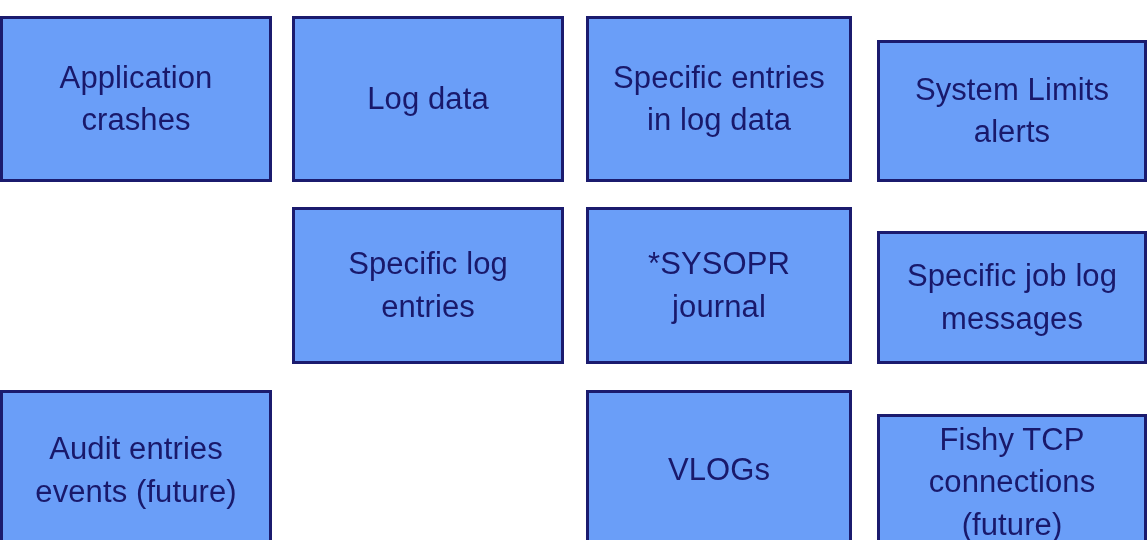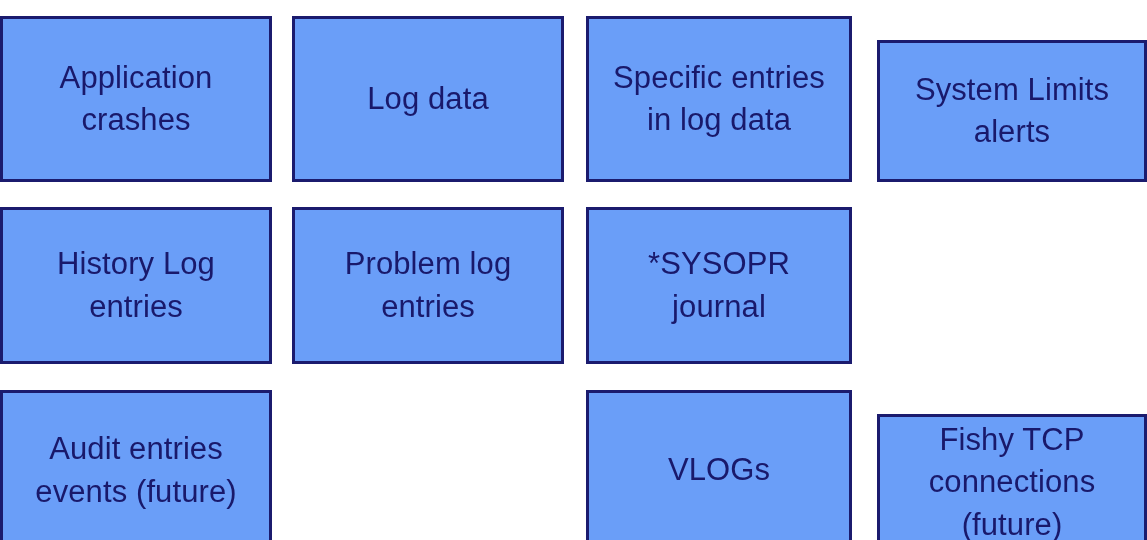"History Log entries" div.cell { html: <div> <span>History Log entries</span> </div> -> none }
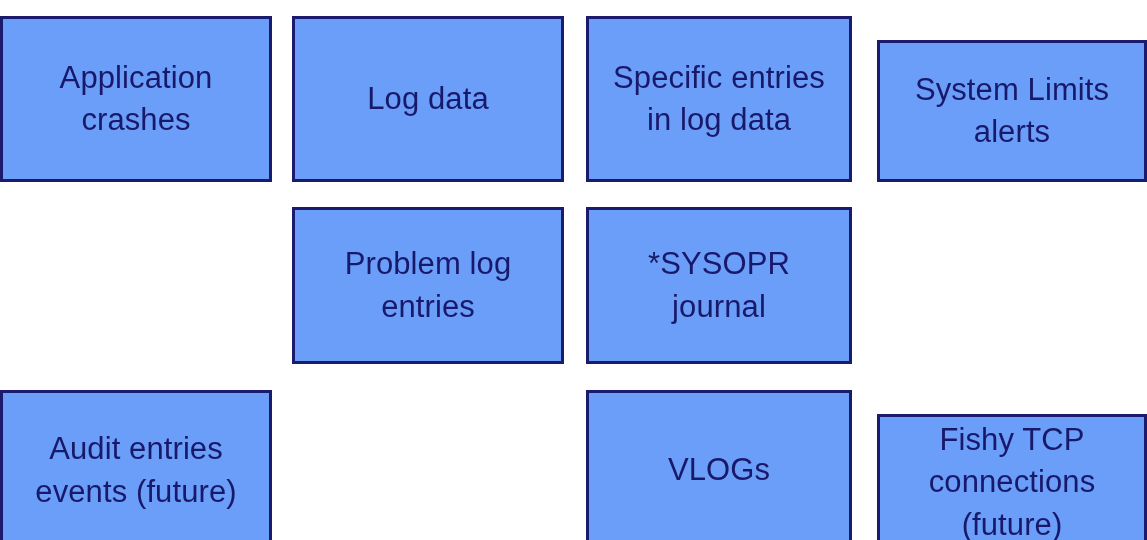"Problem log entries" span { text: Problem -> Specific }
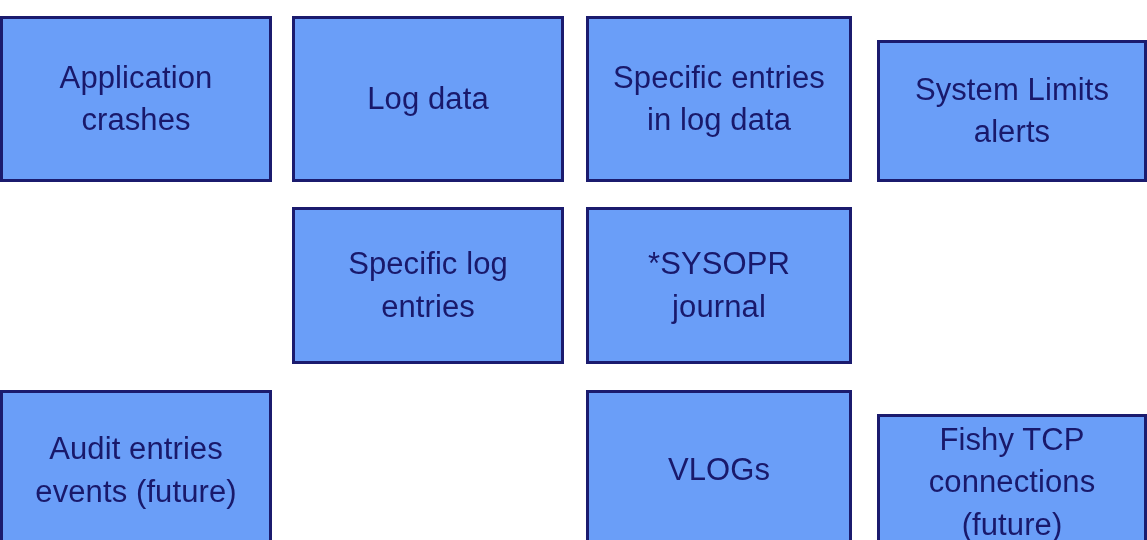"Specific job log messages" div.cell { html: none -> <div> <span>Specific job log messages</span> </div> }
